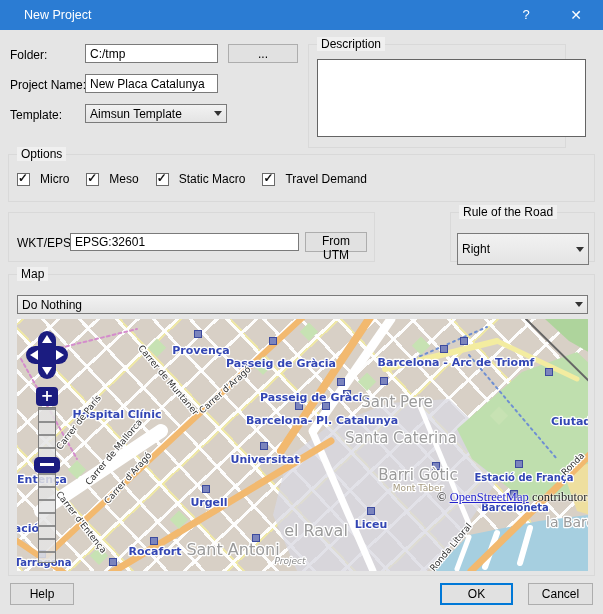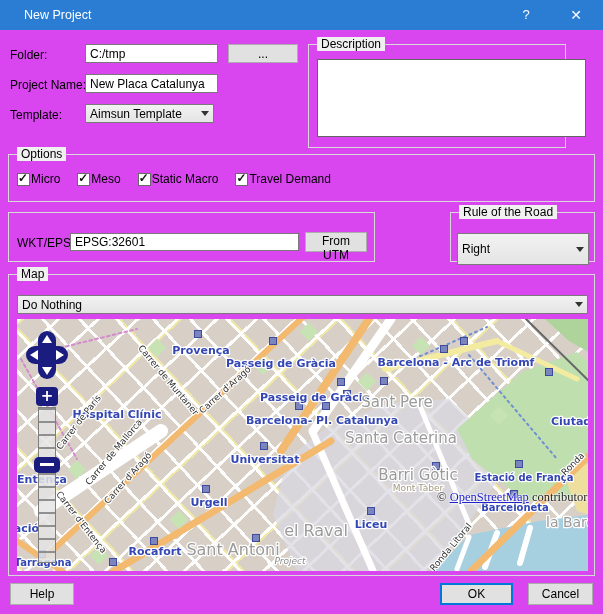"New Project" .dialog { background: #d946ef -> #e5e5e5 }
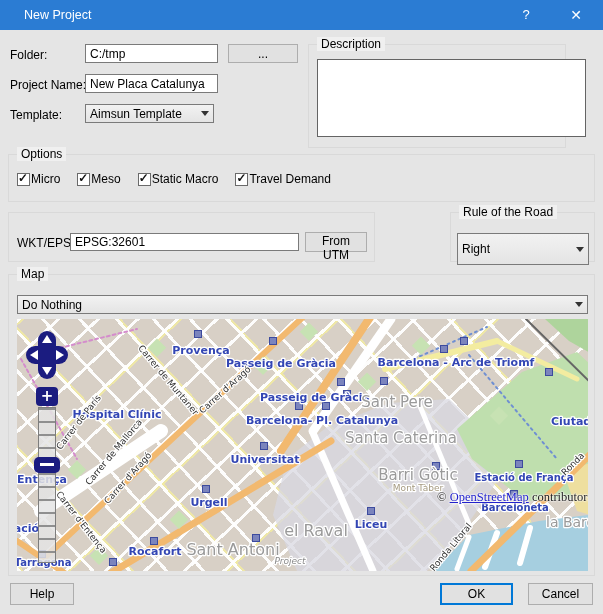"Aimsun Template" div.combo { width: 129px -> 142px }
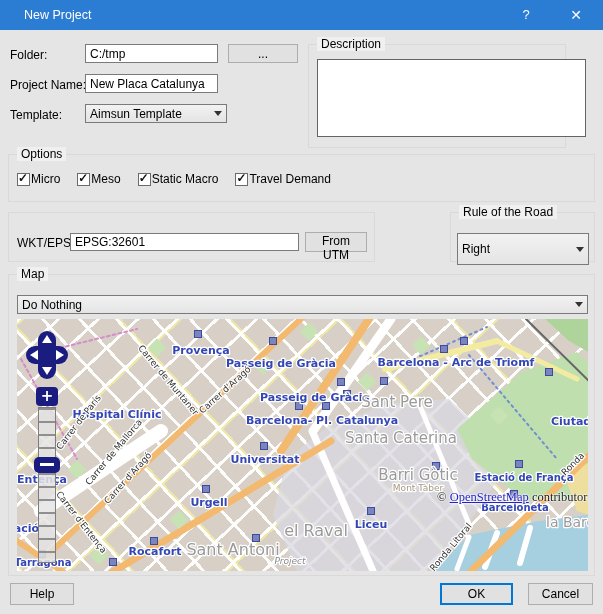"Micro" .opt { gap: 1px -> 10px }
